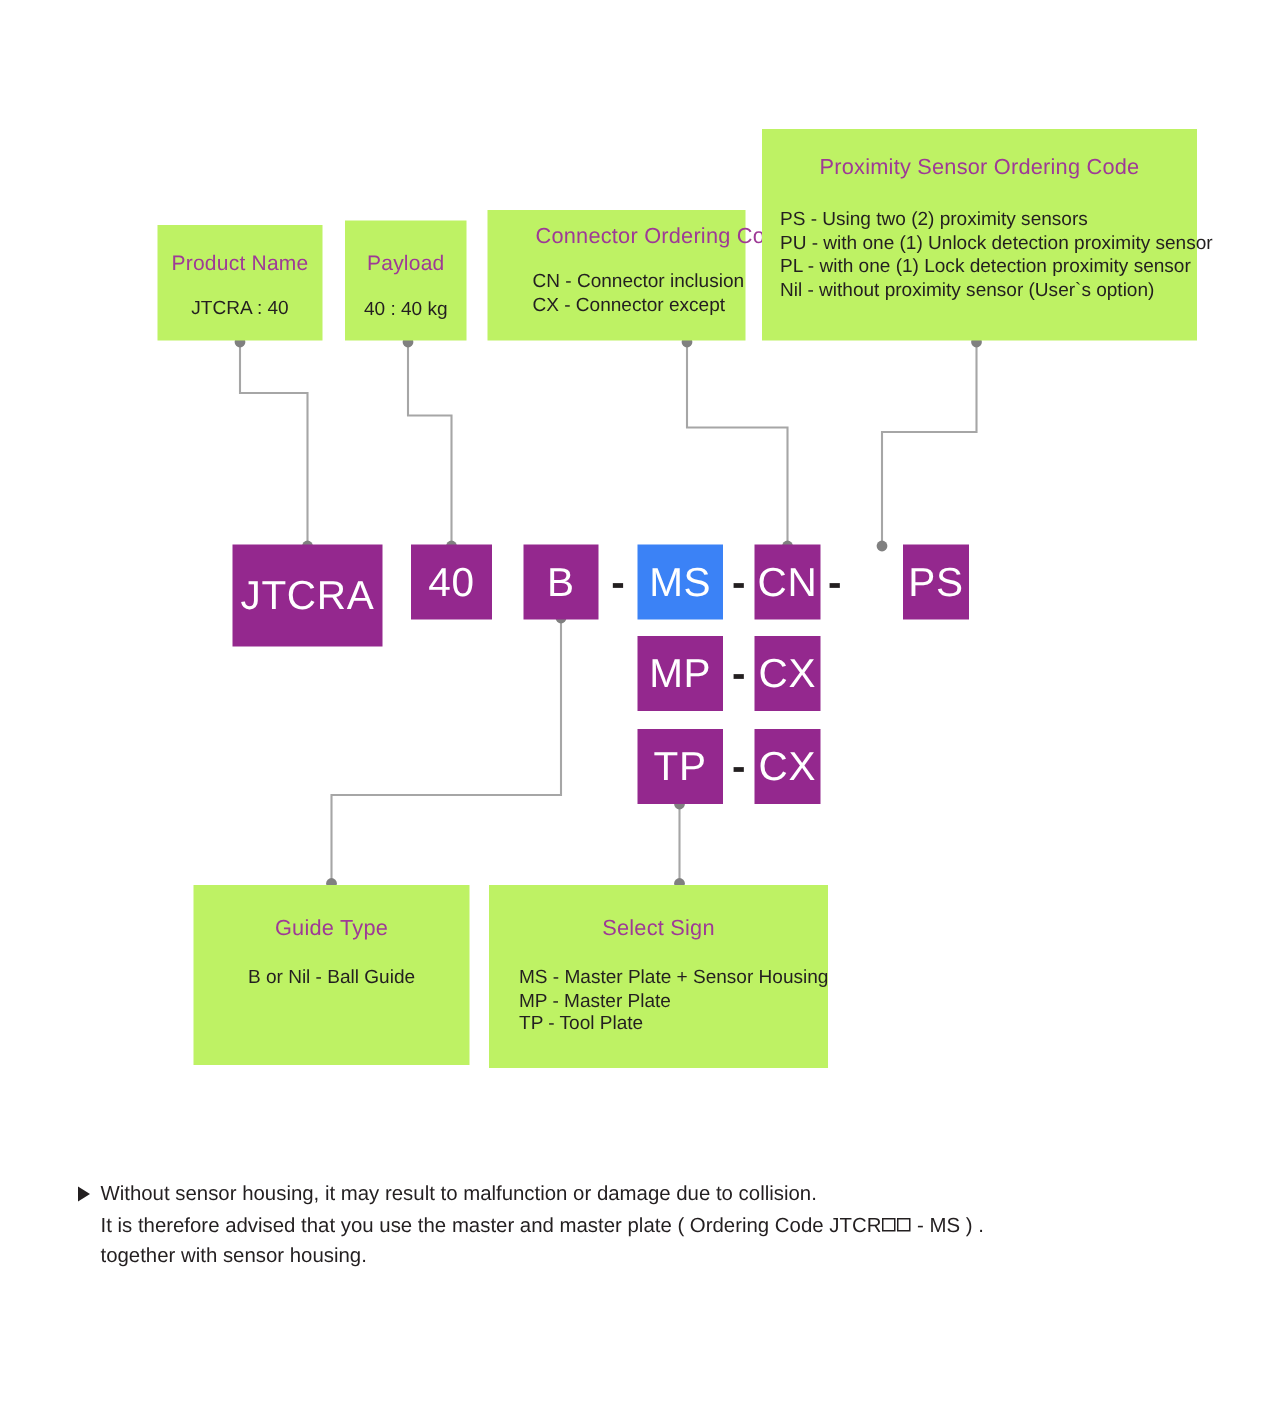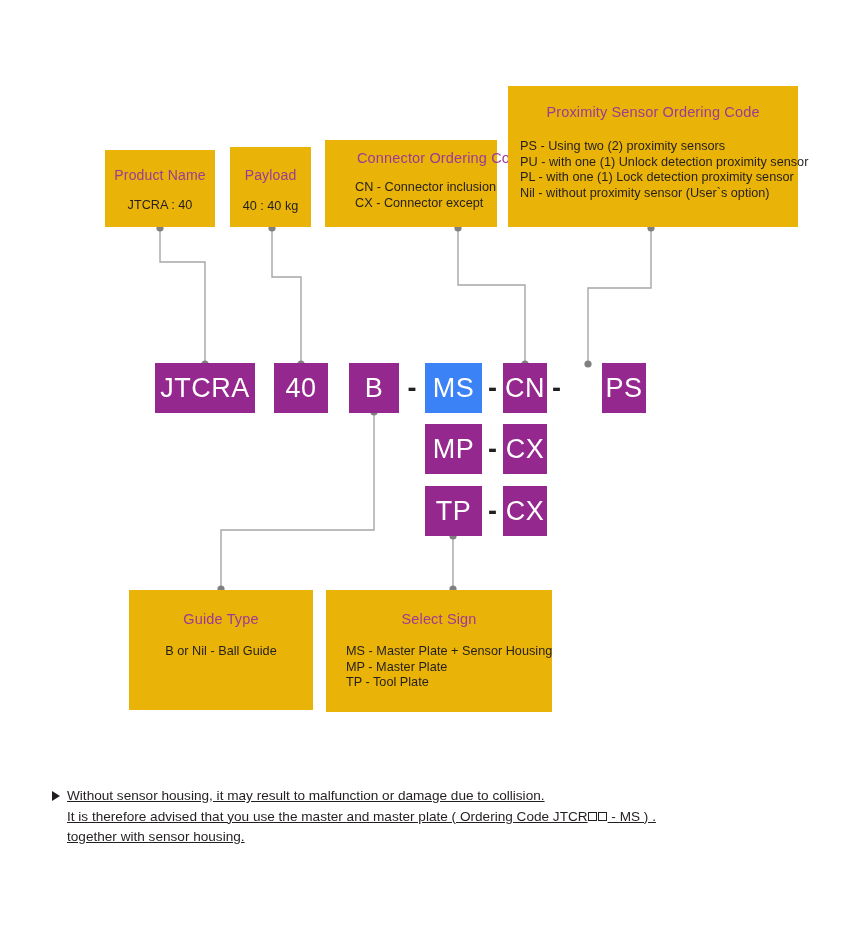"Proximity Sensor Ordering Code" .callout { background: #eab308 -> #bef264 }
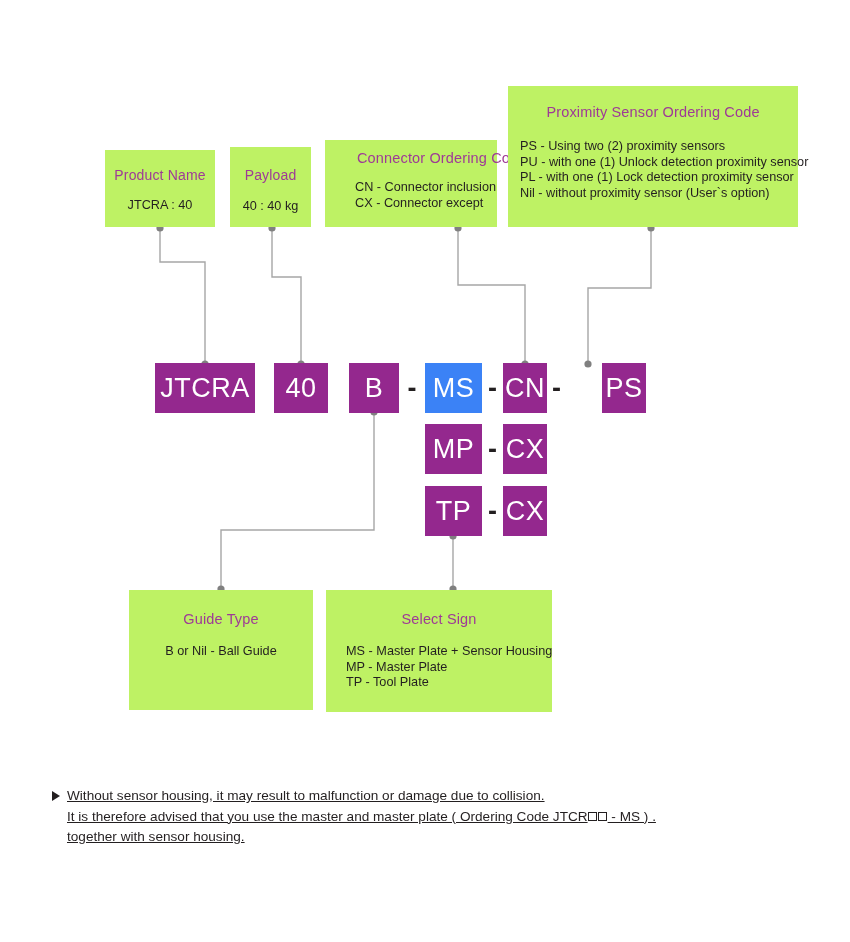"JTCRA" div.code-block { height: 50px -> 68px }
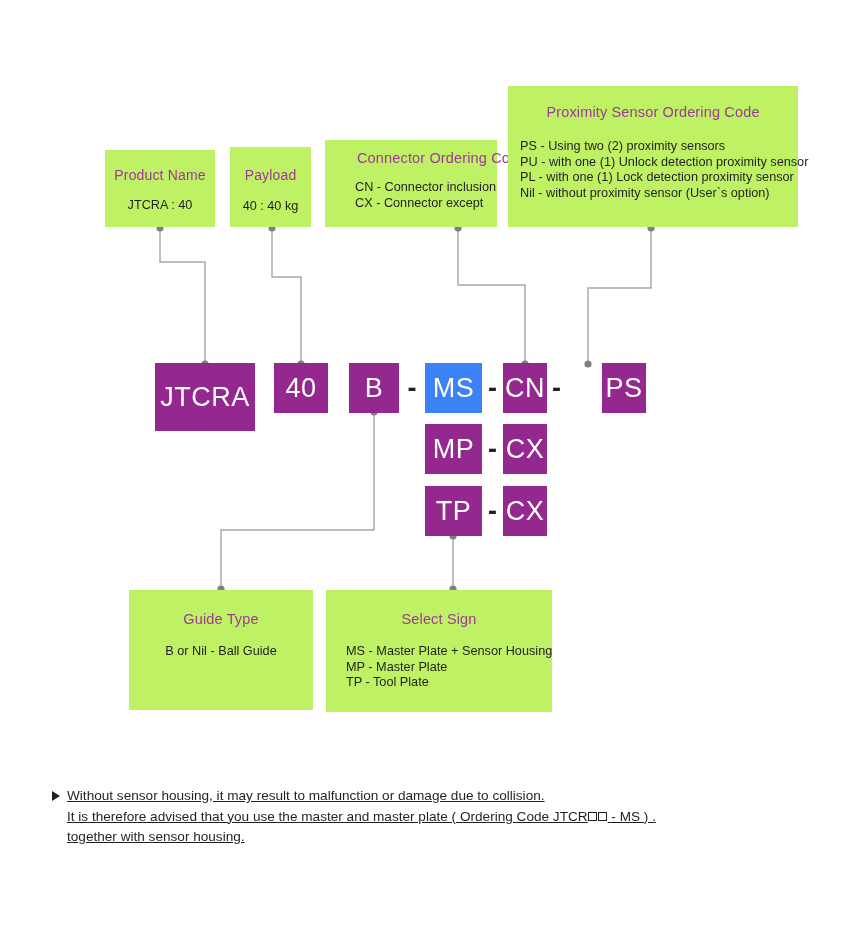"Without sensor housing, it may" #footer-note { text-decoration: underline -> none }
